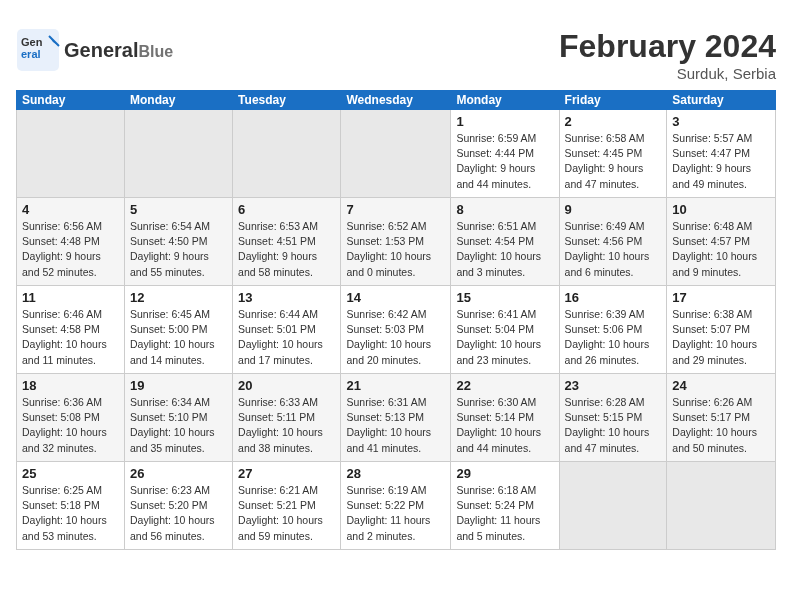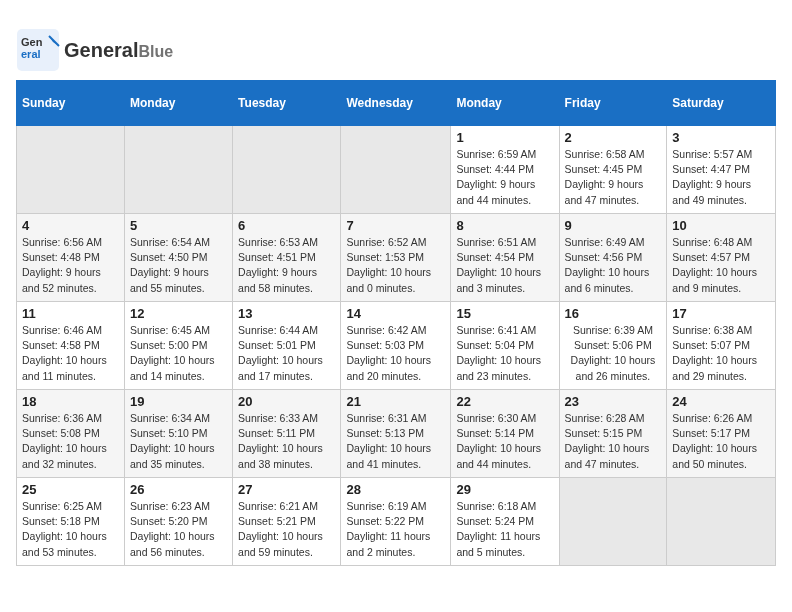"February 2024" div.title-area { html: none -> <div> <div>February 2024</div> <div>Surduk, Serbia</div> </div> }
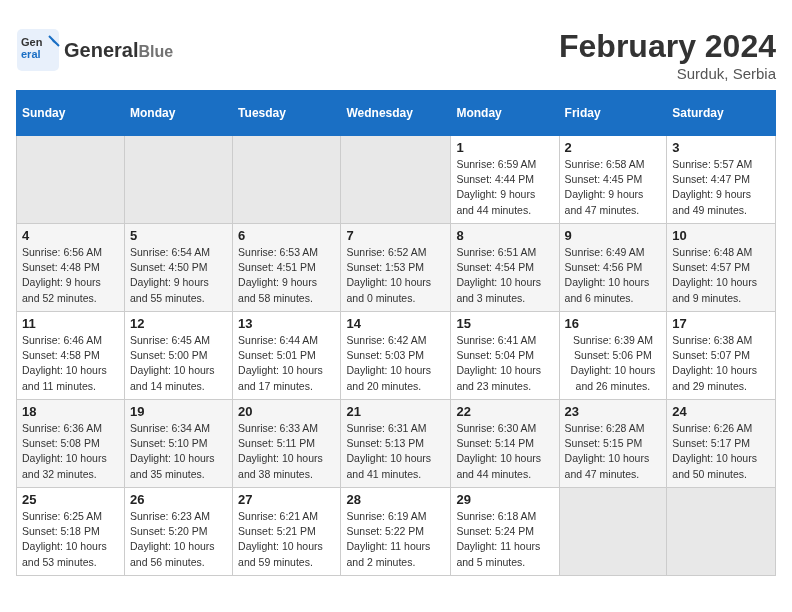"Sunday" thead tr th { padding: 15px 5px -> 2px 5px }
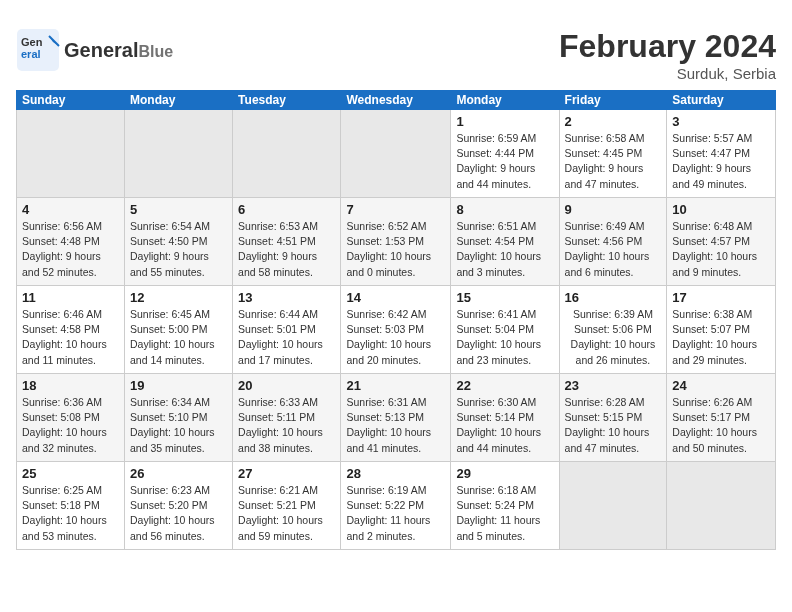"Sunrise: 6:39 AM" div.day-info { text-align: center -> none }
